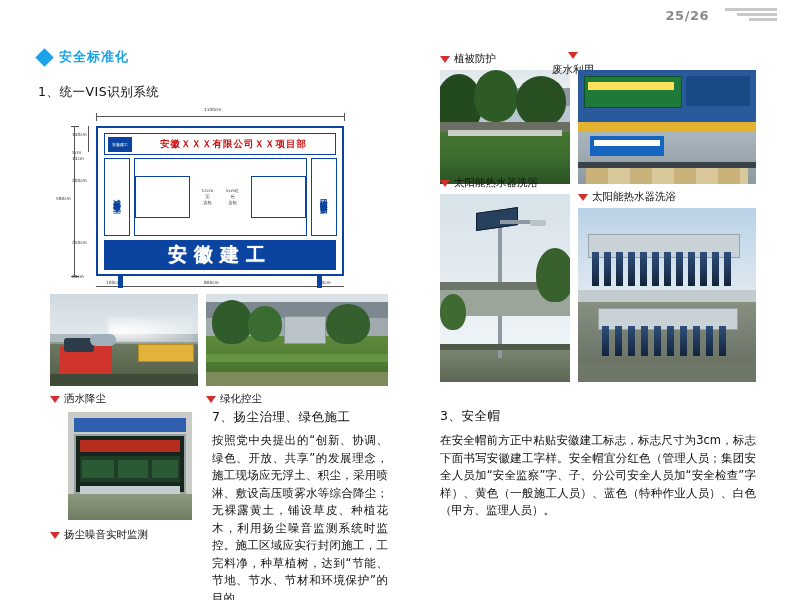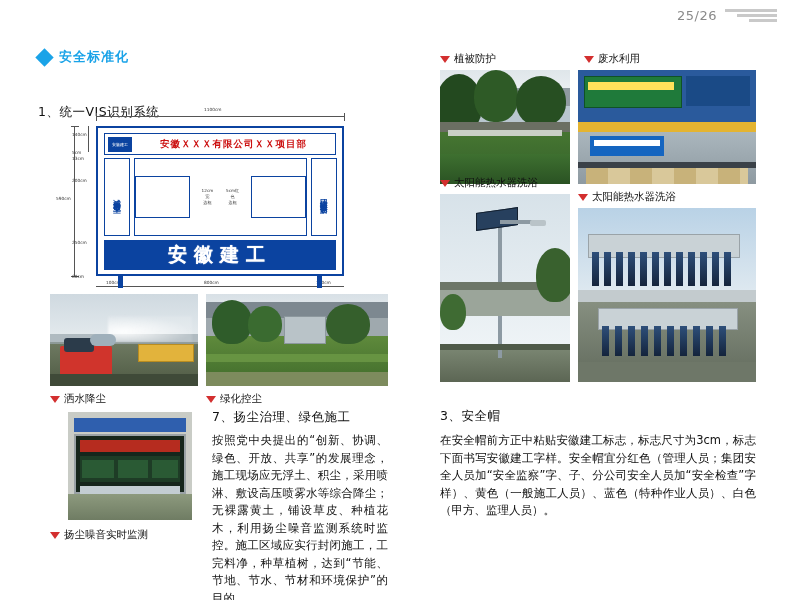"25/26" .page-num-wrap { align-items: center -> none; font-weight: none -> bold; gap: 8px -> 16px }
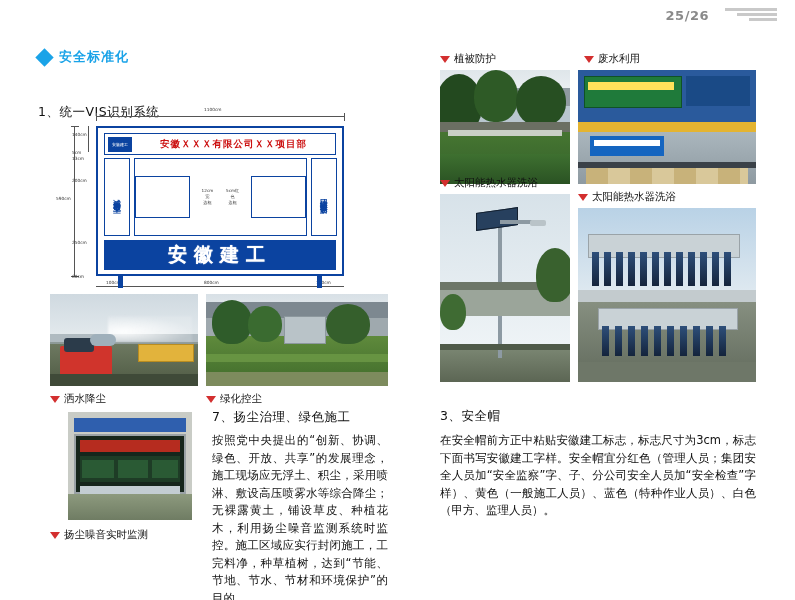"废水利用" div.cap { flex-direction: none -> column; left: 584px -> 552px }
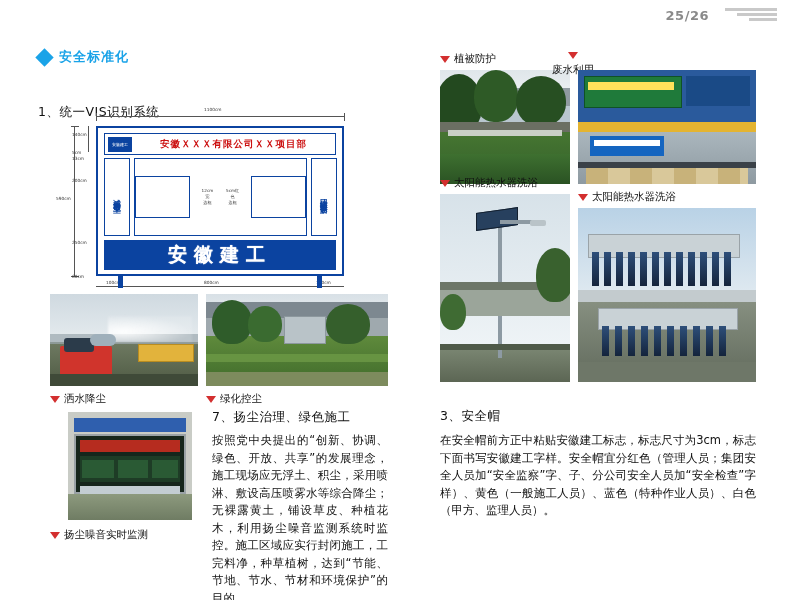"1、统一VIS识别系统" #sub1 { margin-top: 20px -> none }
